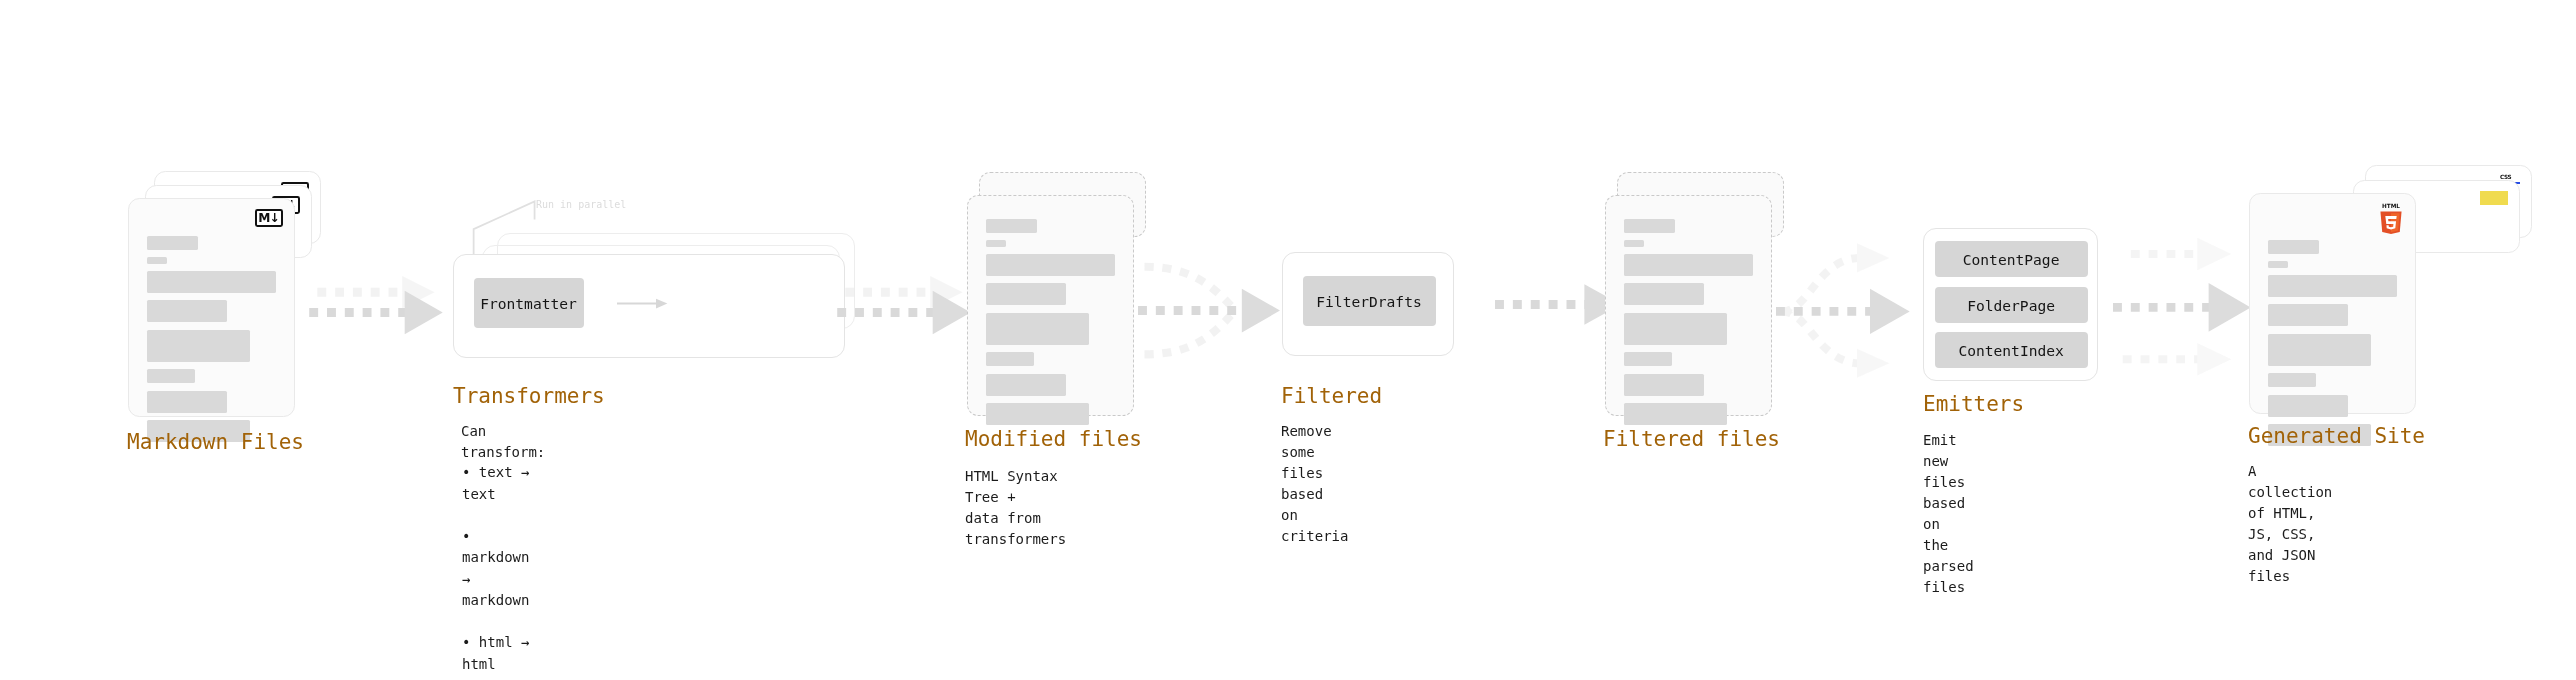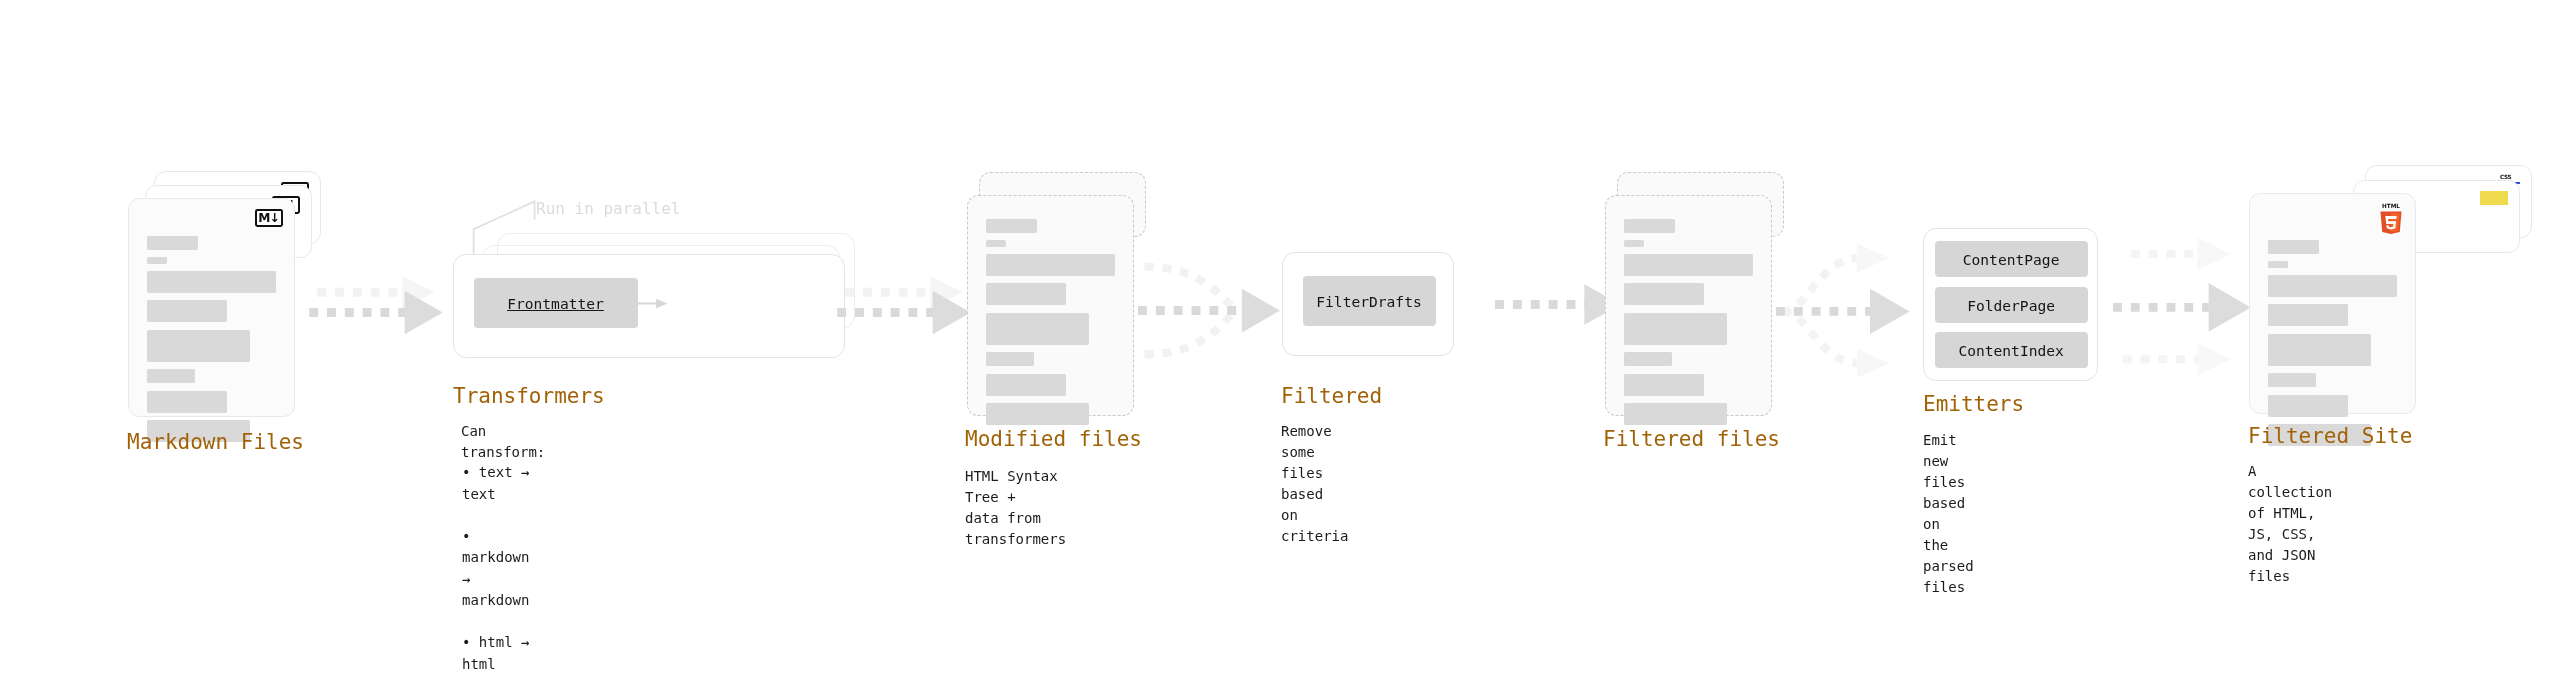"Run in parallel" .parallel-label { font-size: 16px -> 10px }
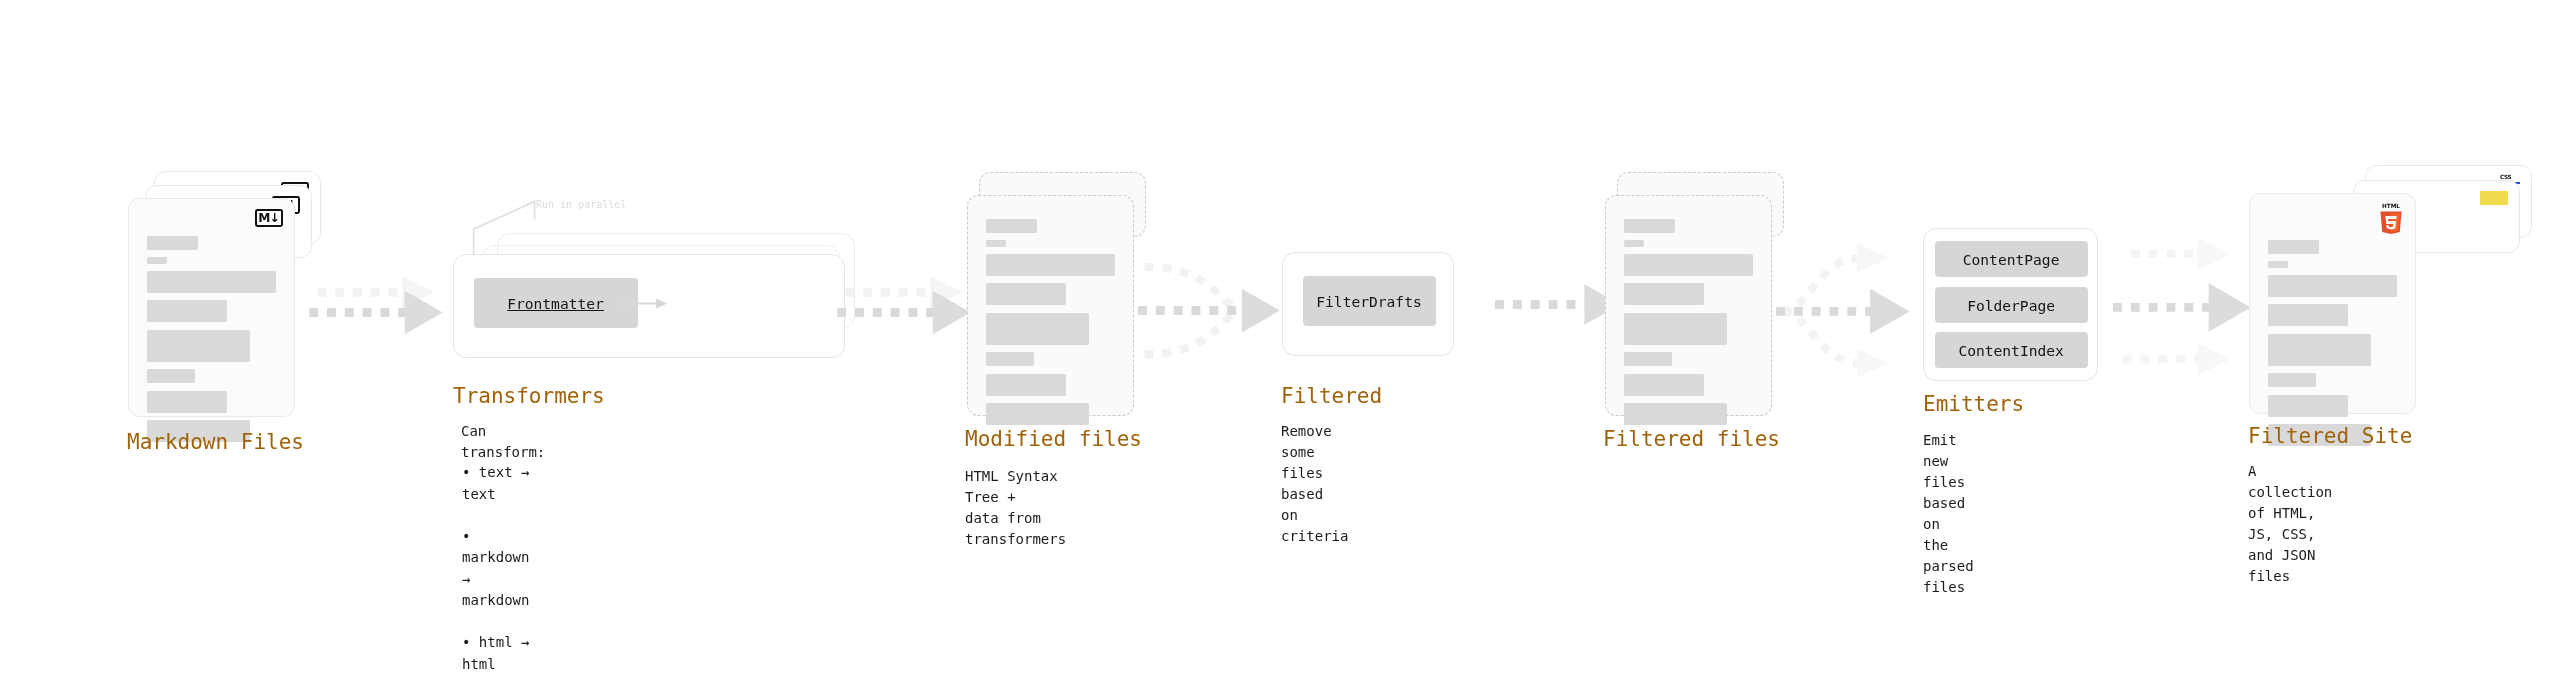"Frontmatter" div.pill { text-decoration: underline -> none; width: 164px -> 110px }
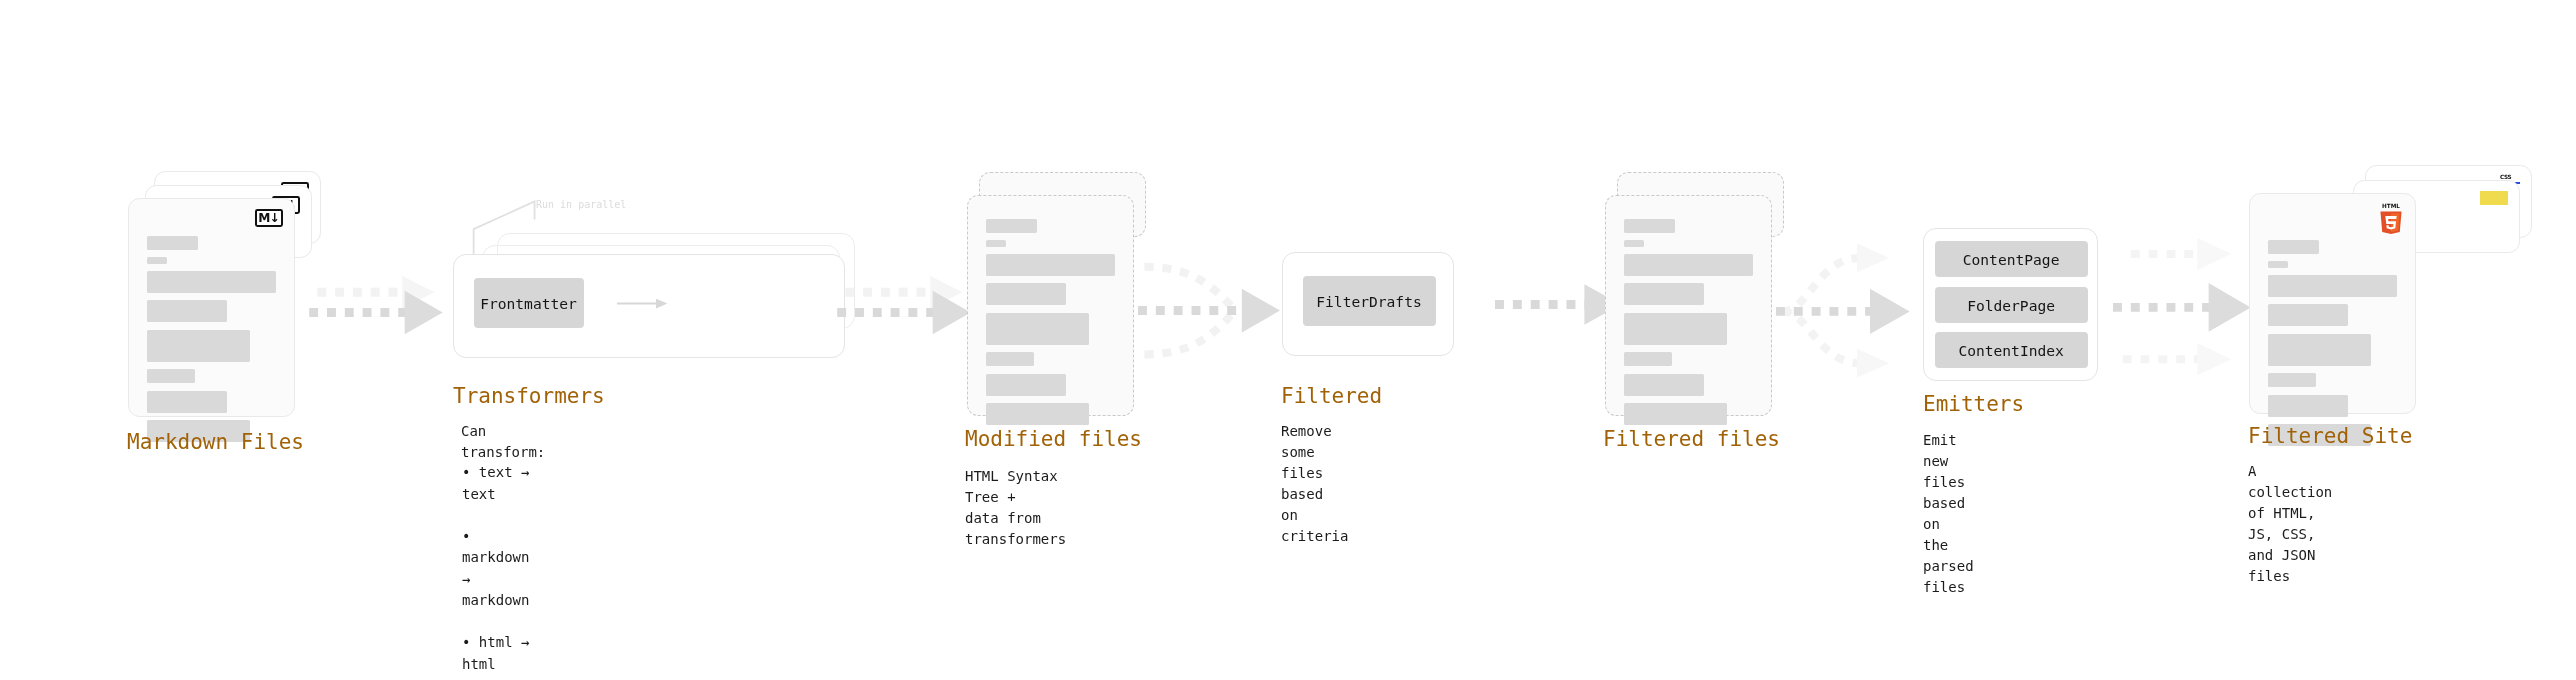"Filtered Site" div.title { text: Filtered -> Generated }
